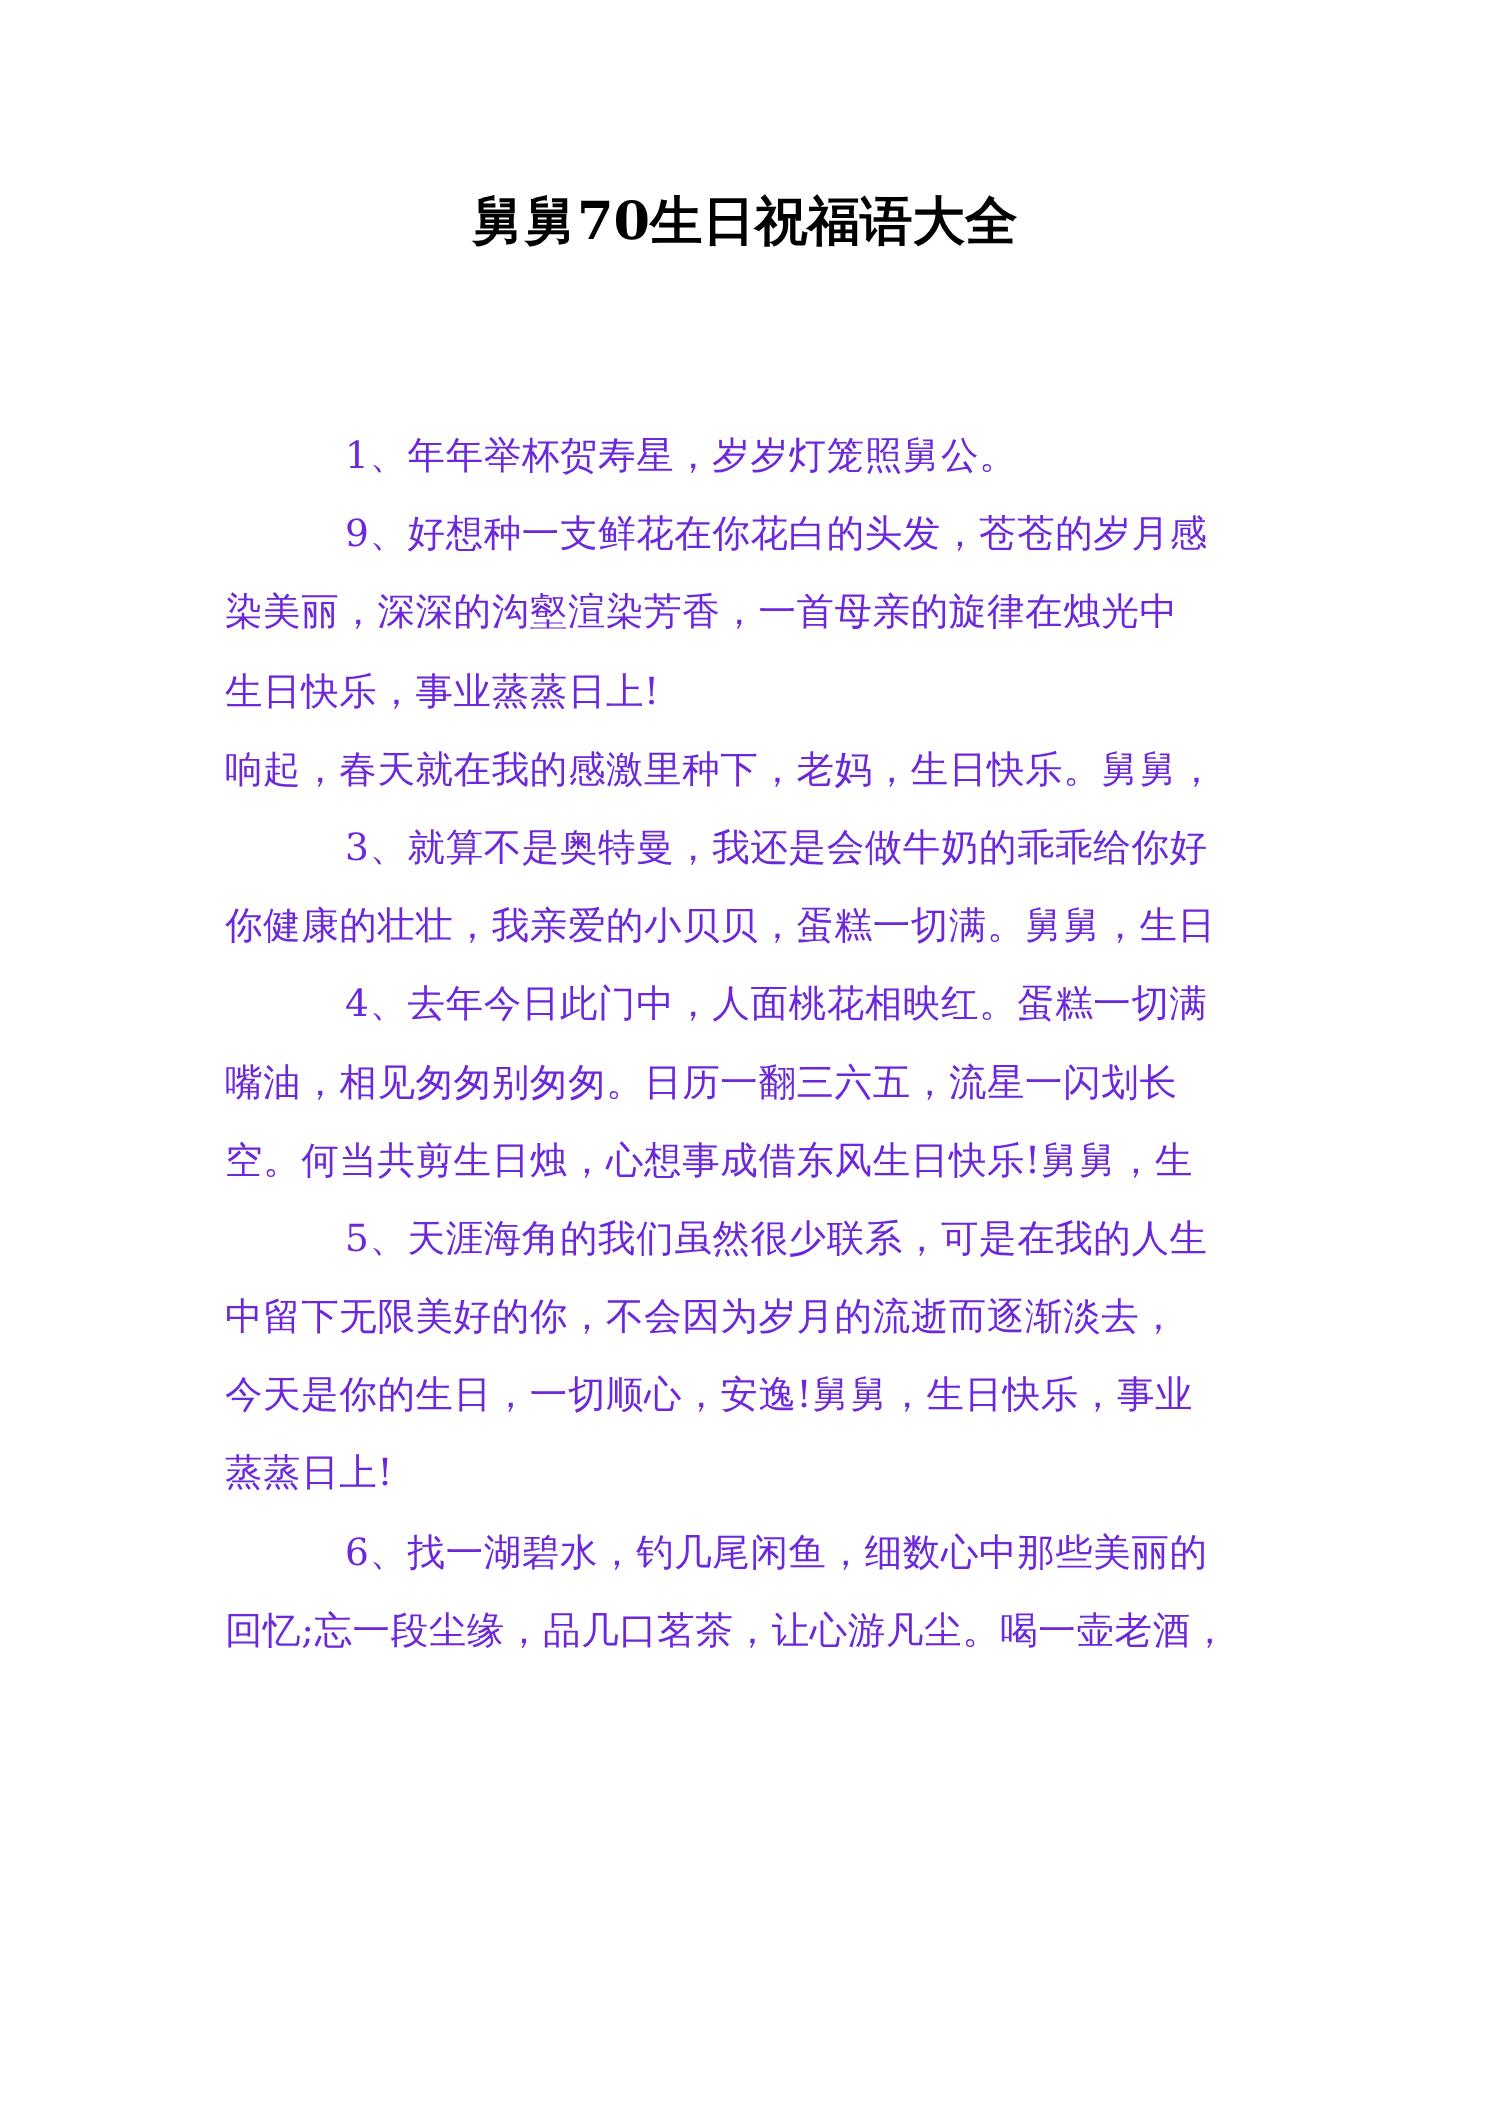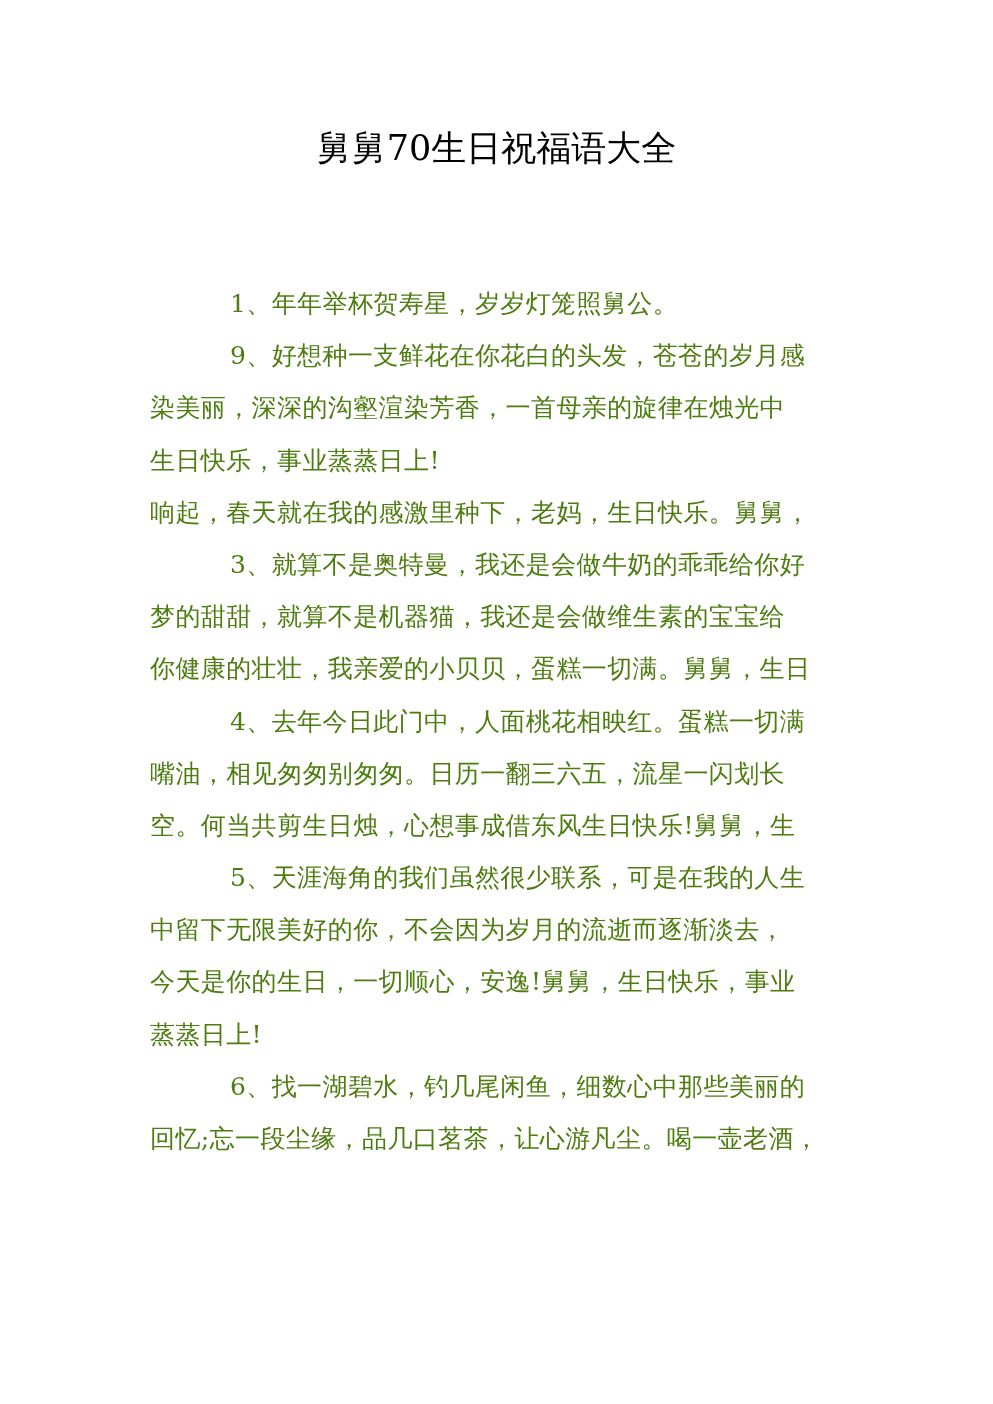"舅舅70生日祝福语大全" .title { font-weight: normal -> bold }
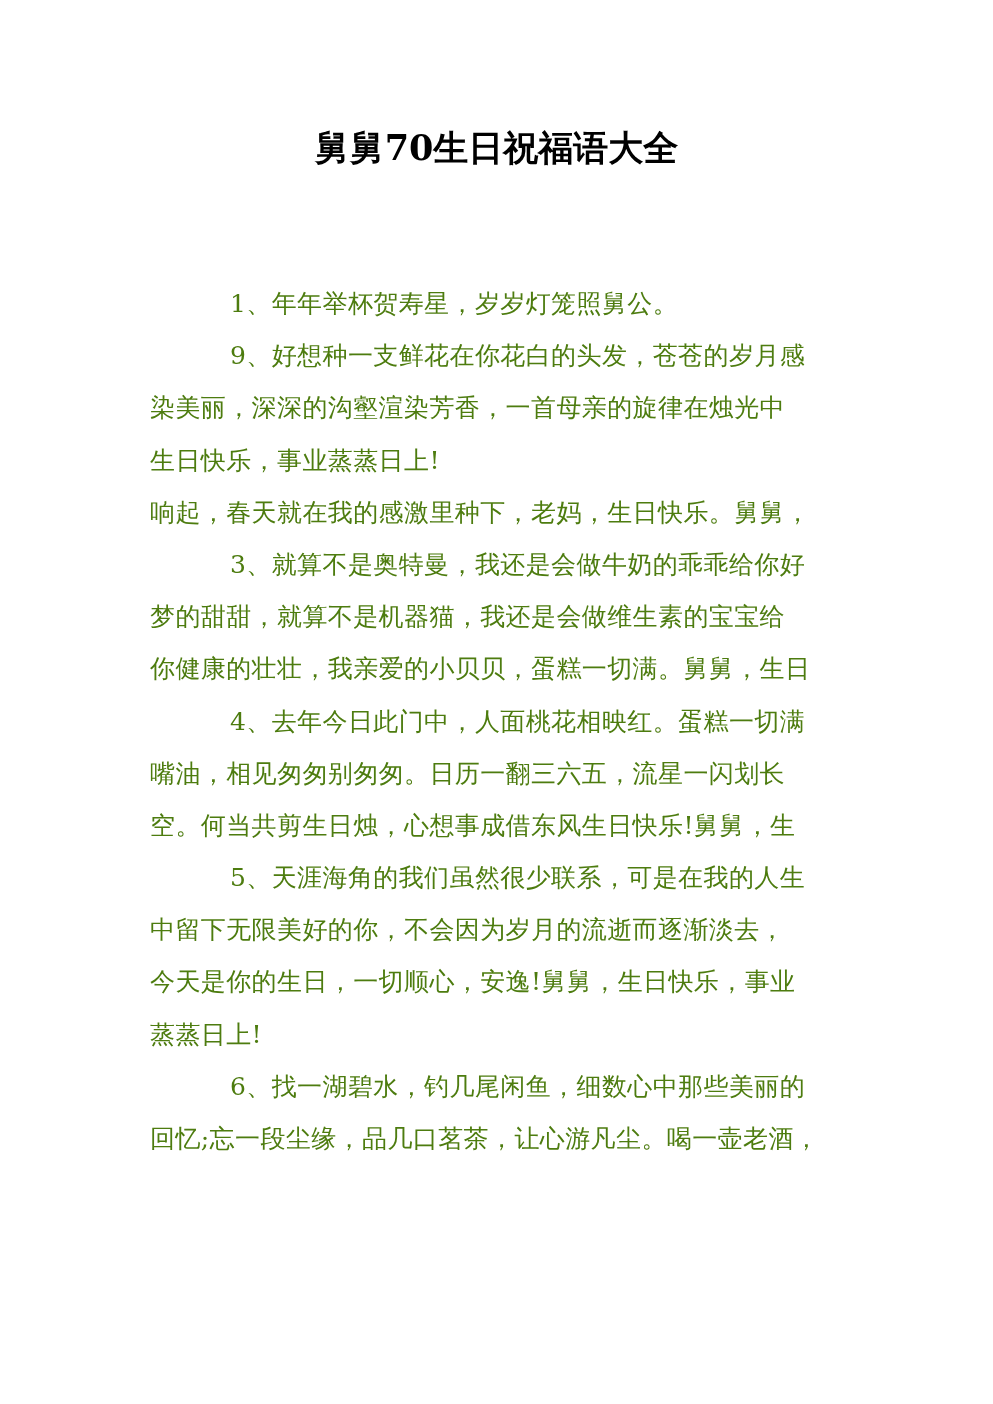"1、年年举杯贺寿星，岁岁灯笼照舅公。" .line { color: #4d7c0f -> #6d28d9 }
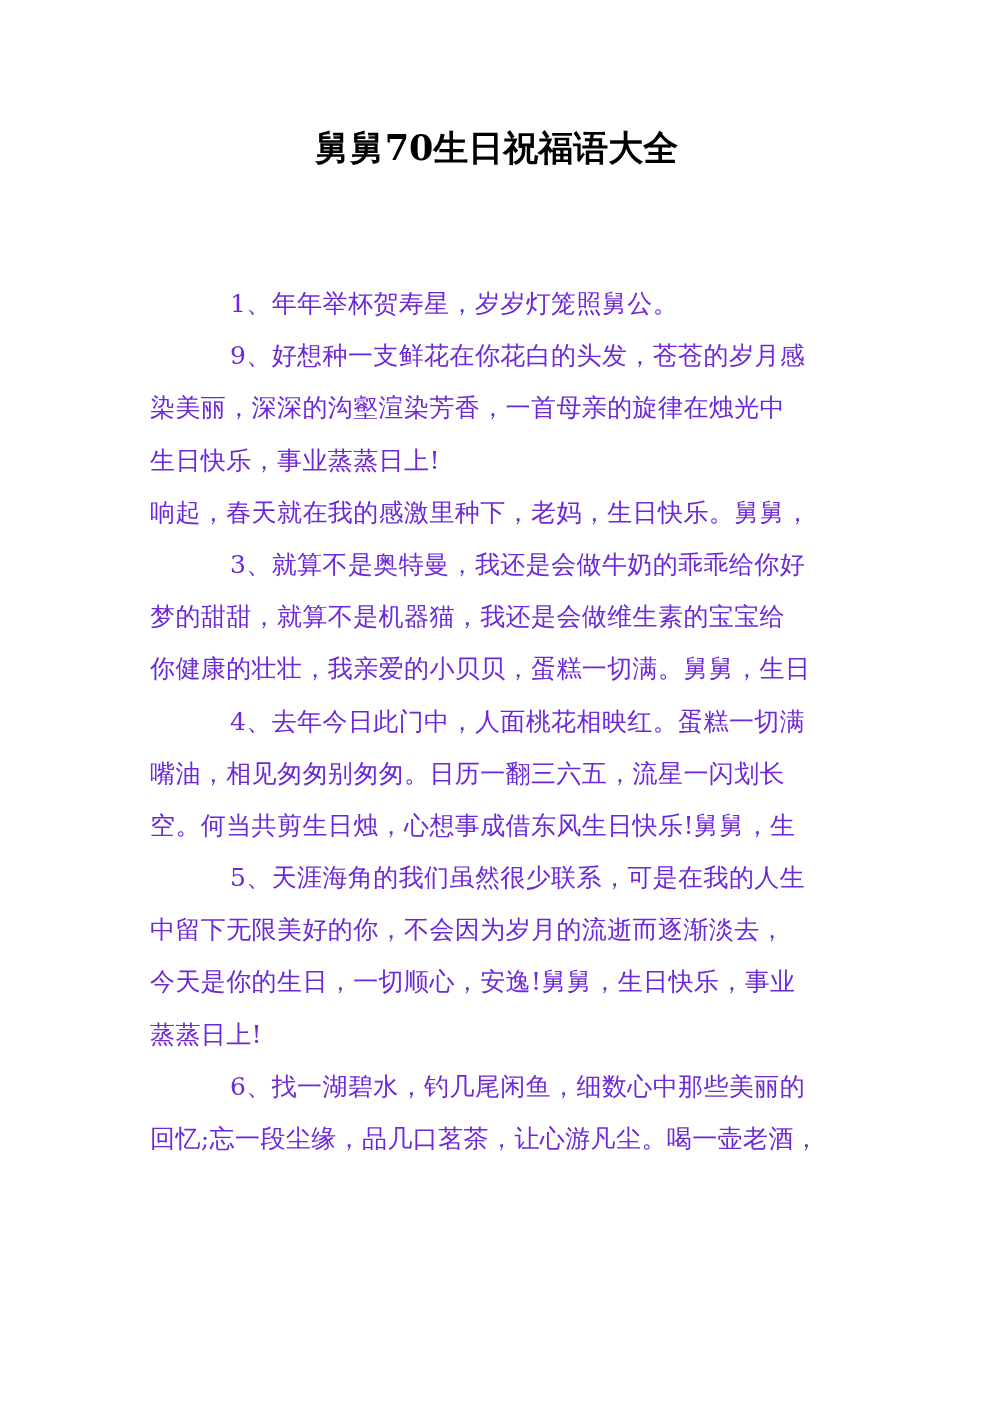"梦的甜甜，就算不是机器猫，我还是会做维生素的宝宝给" div.line { html: <div>梦的甜甜，就算不是机器猫，我还是会做维生素的宝宝给</div> -> none }
